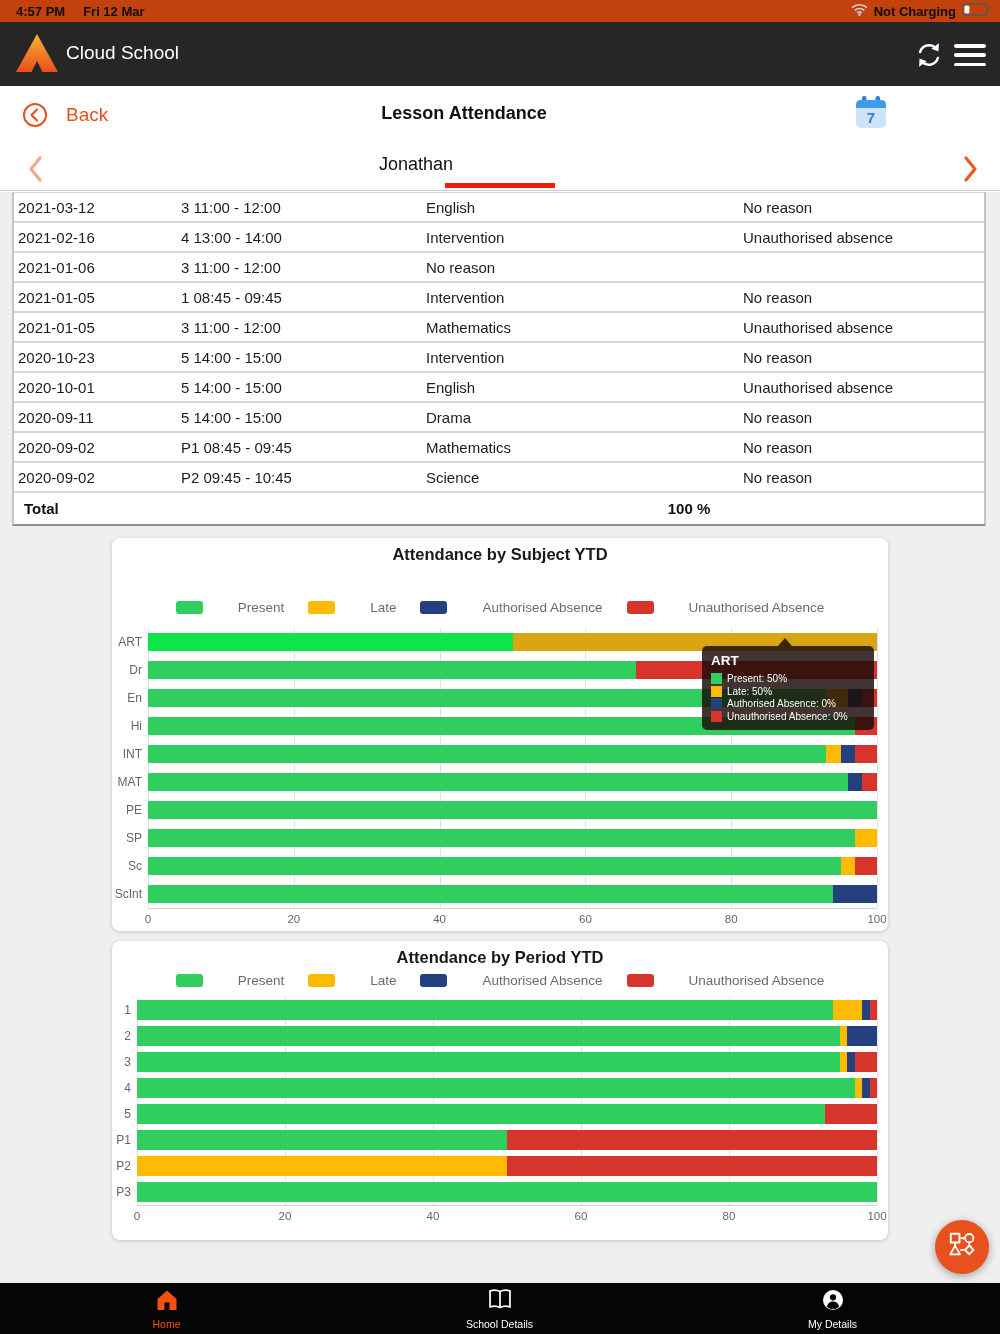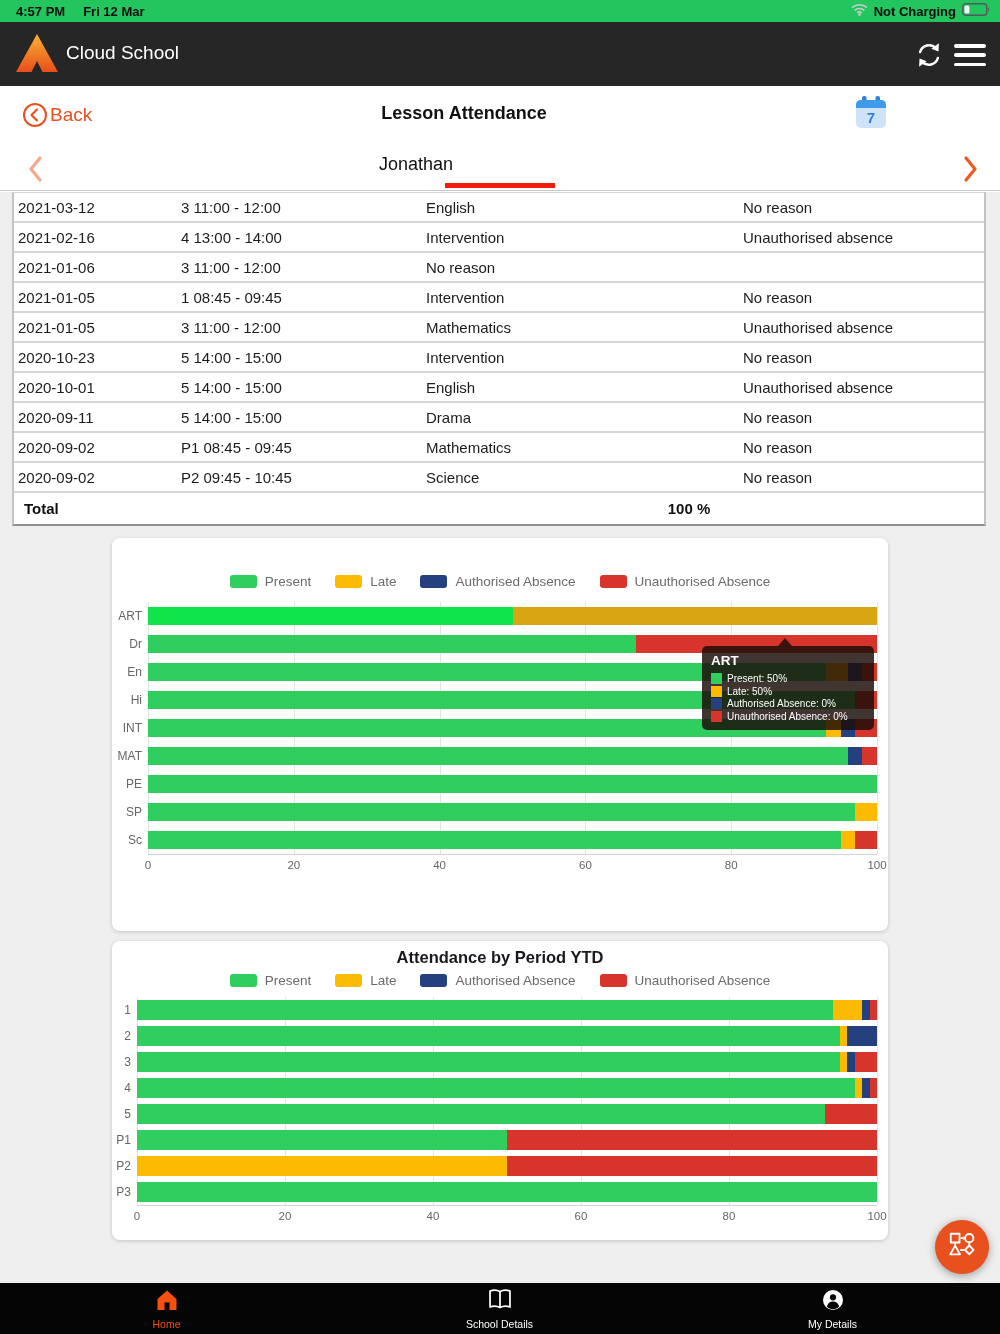"4:57 PM" .statusbar { background: #22c55e -> #c2410c }
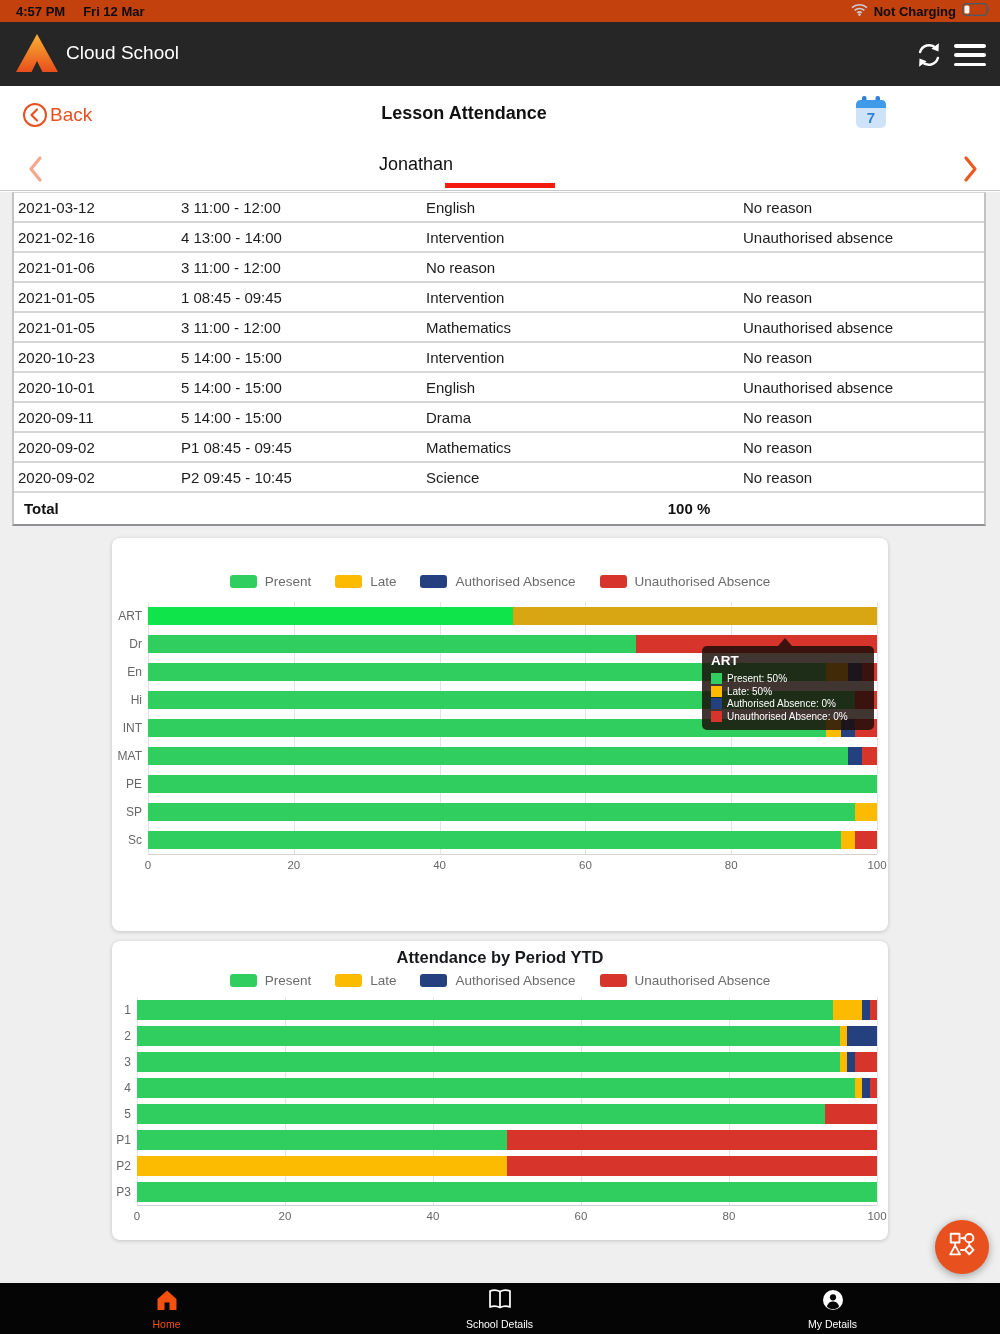"Back" .back-btn { gap: 2px -> 18px }
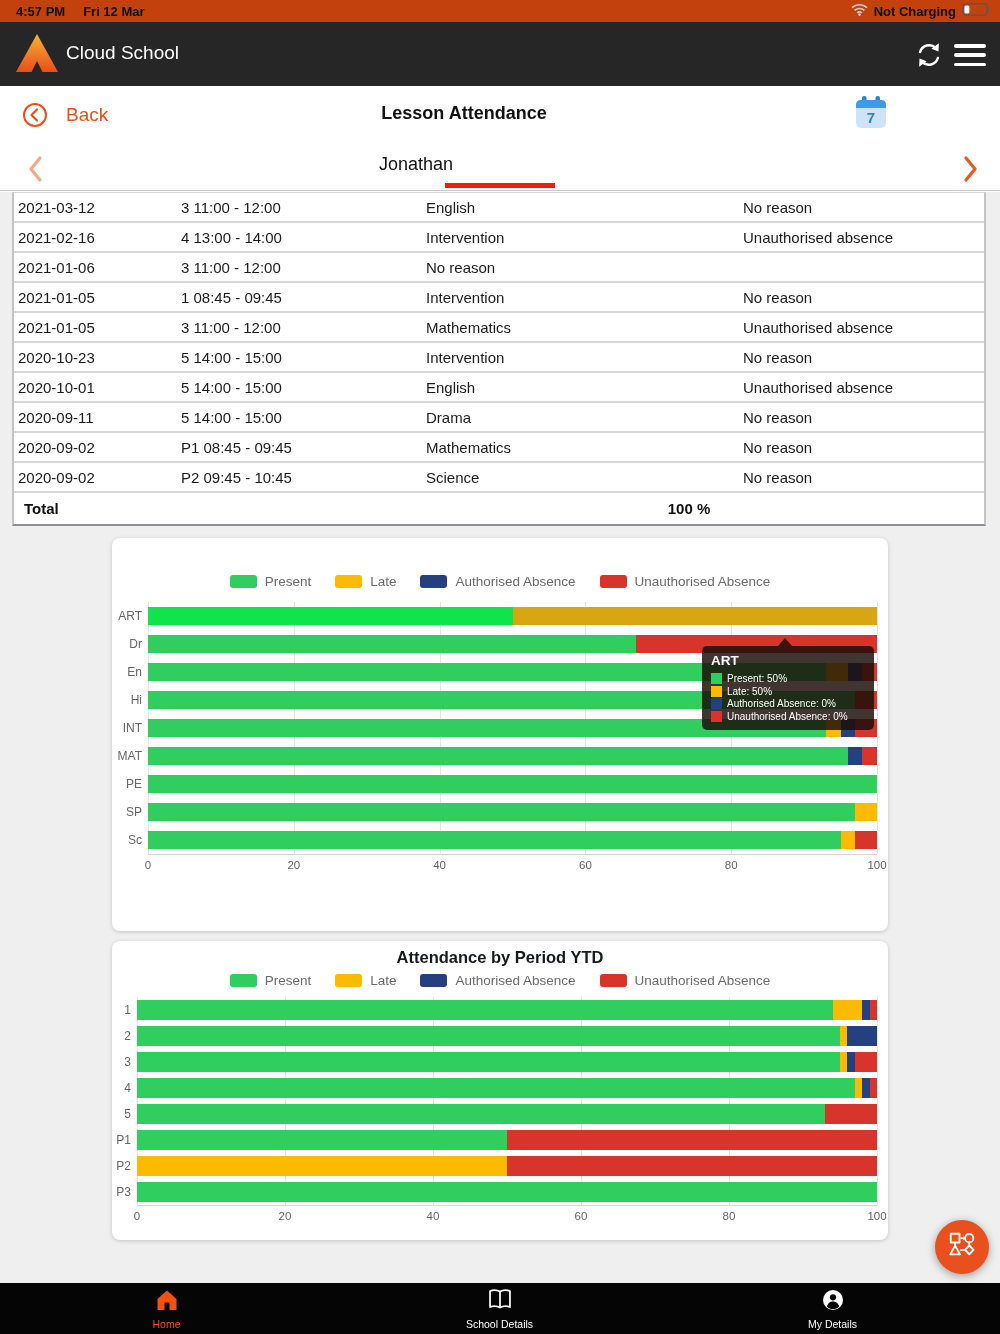"Attendance by Subject YTD" div.chart-title { html: none -> <div>Attendance by Subject YTD</div> }
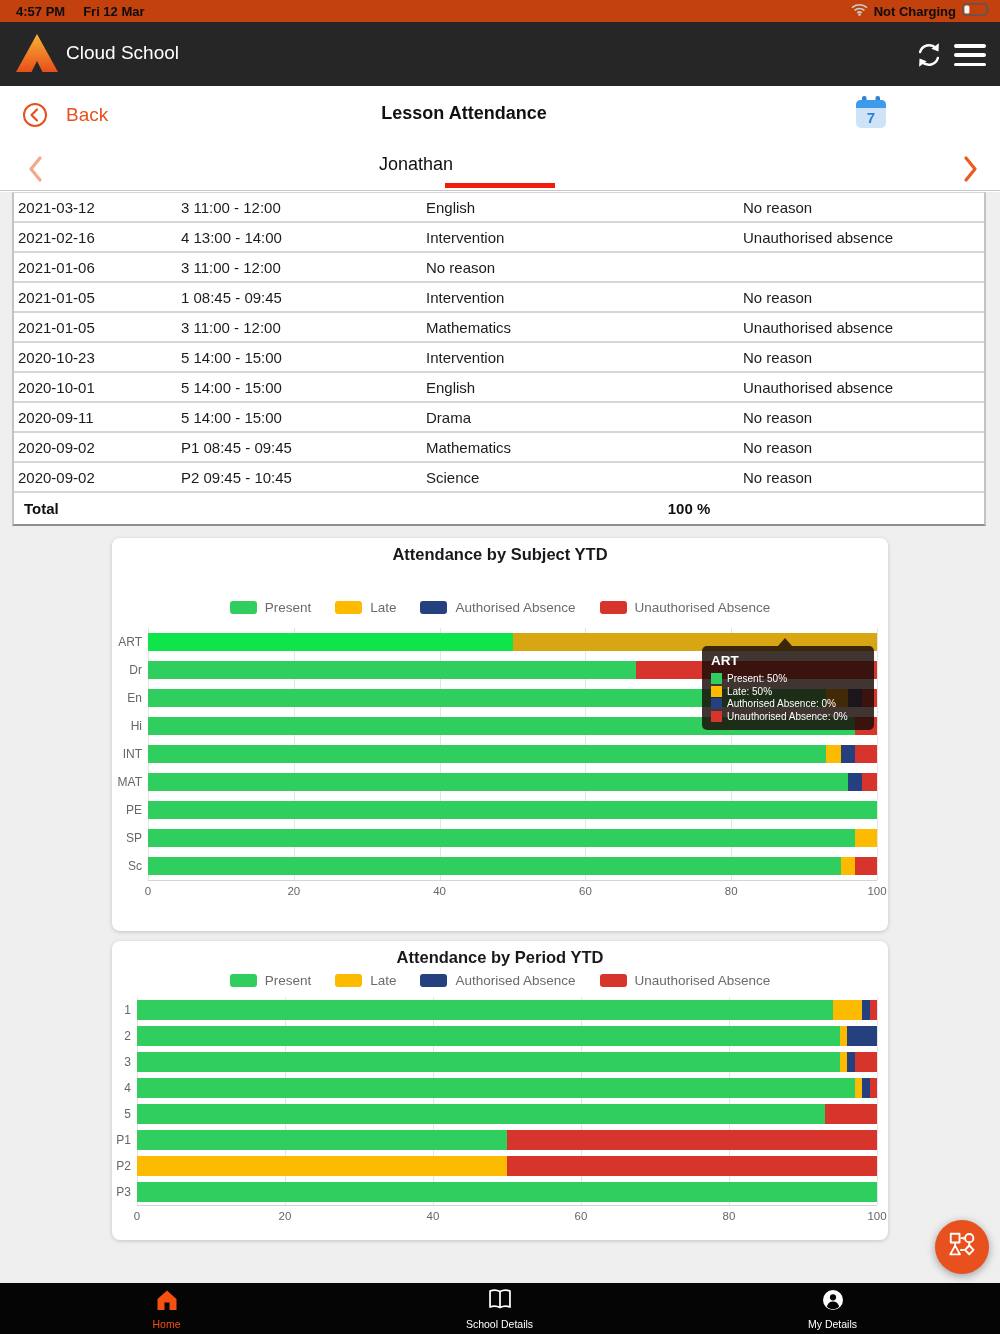"Present" .lg-lab { margin-left: none -> 27px }
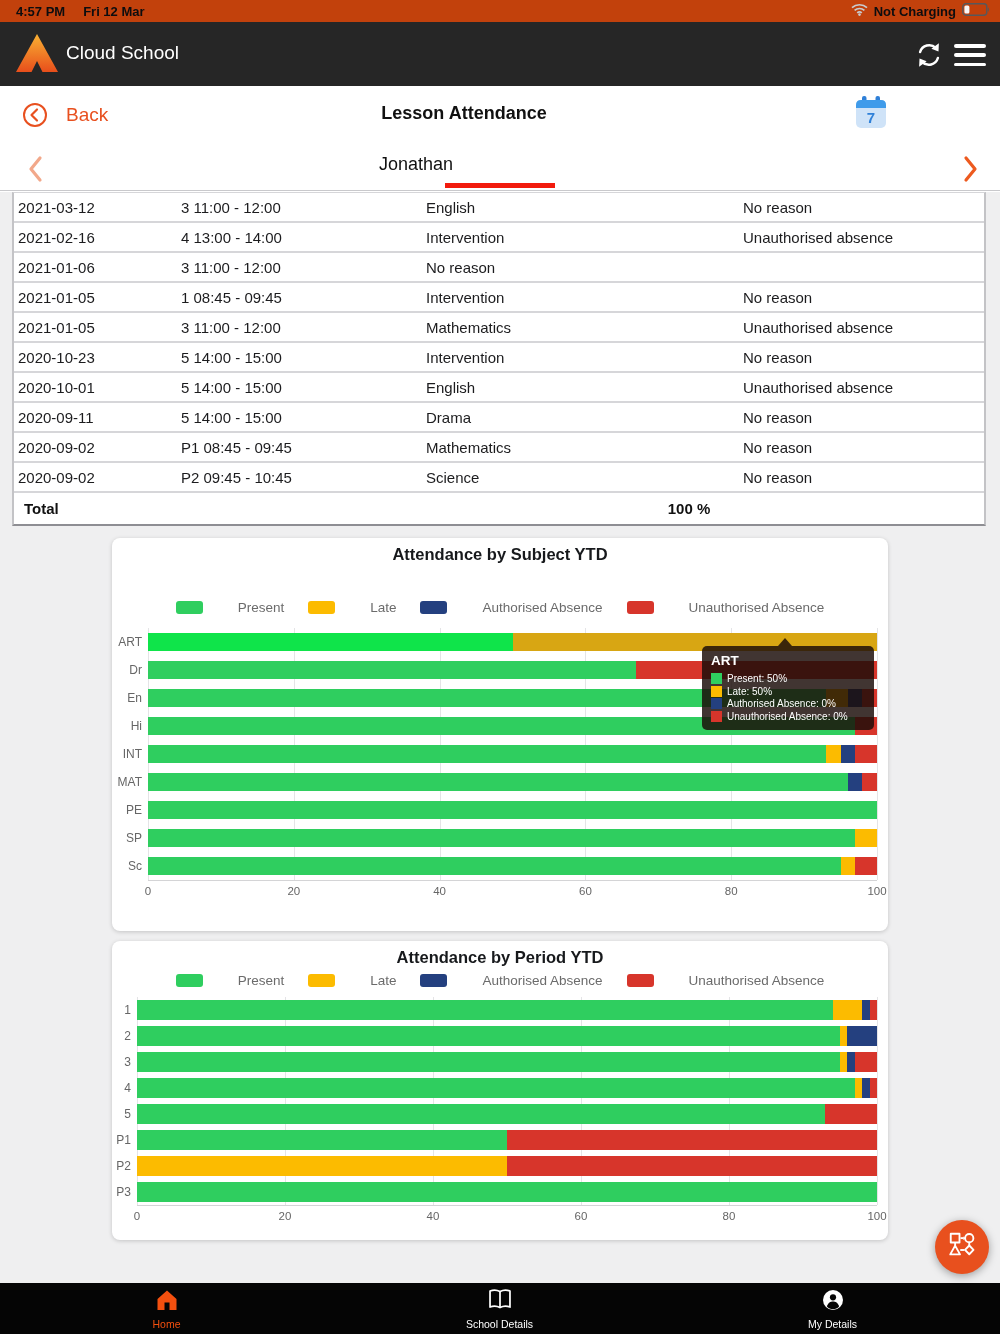"ScInt" div.crow { html: none -> <div> <span>ScInt</span> <div> <div></div> <div></div> </div> </div> }
